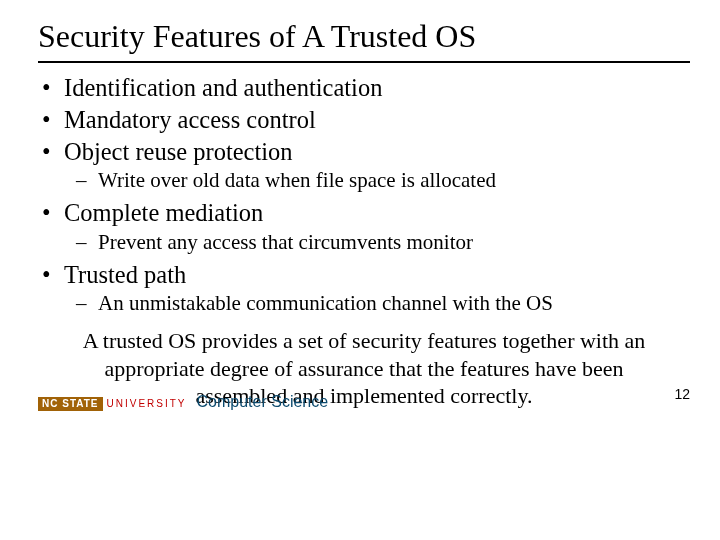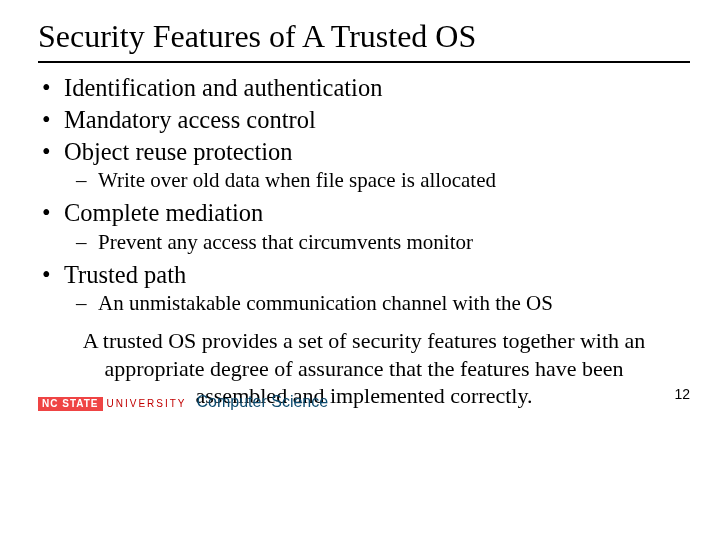"NC STATE" .logo-red { background: #ef4444 -> #a16207 }
